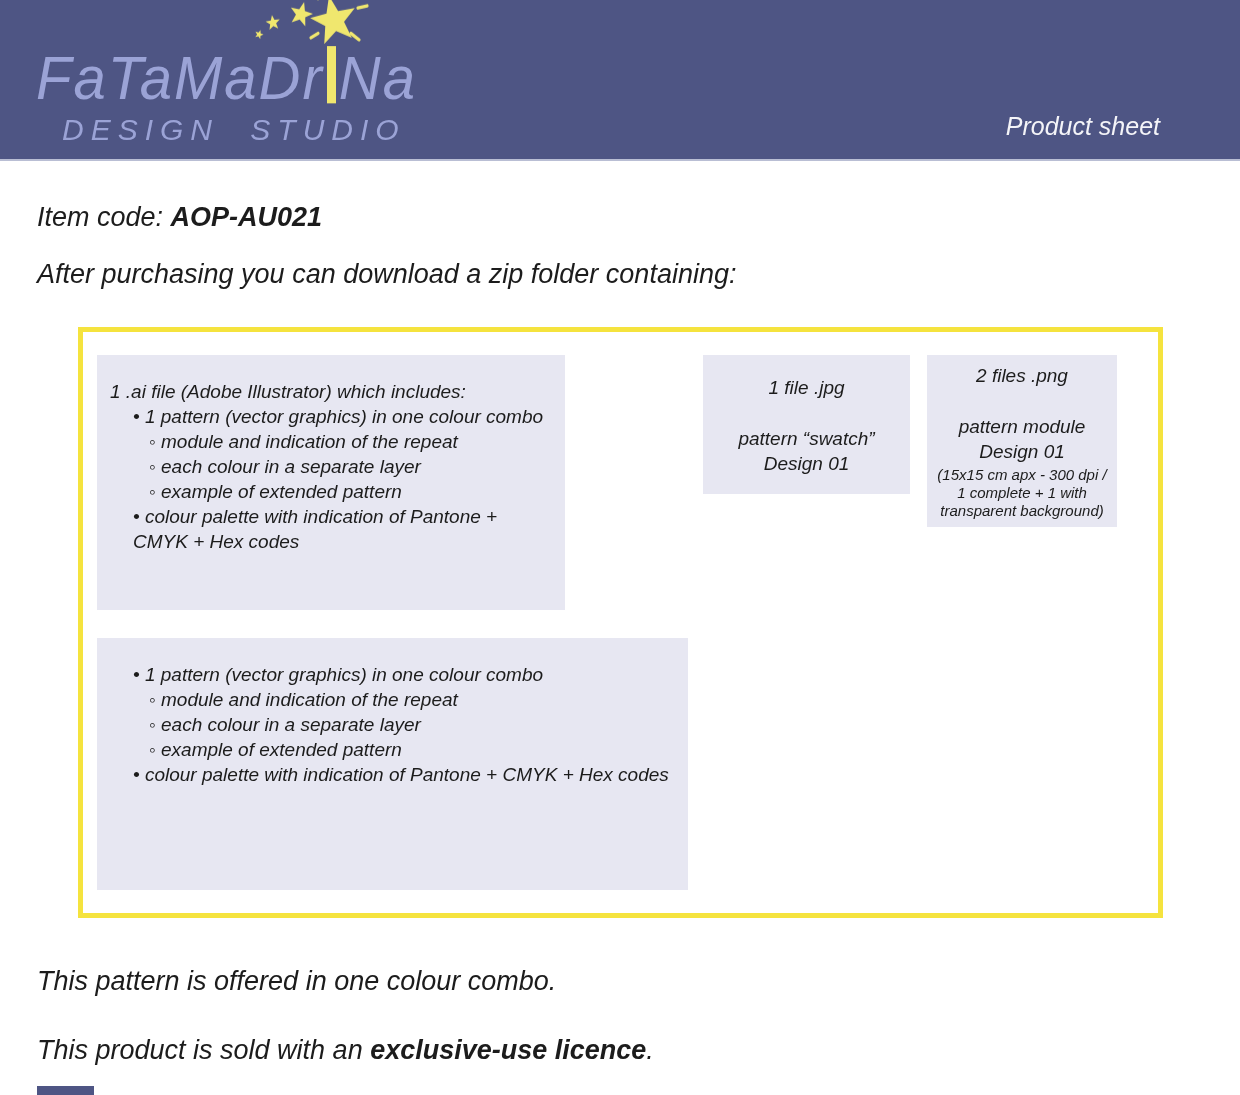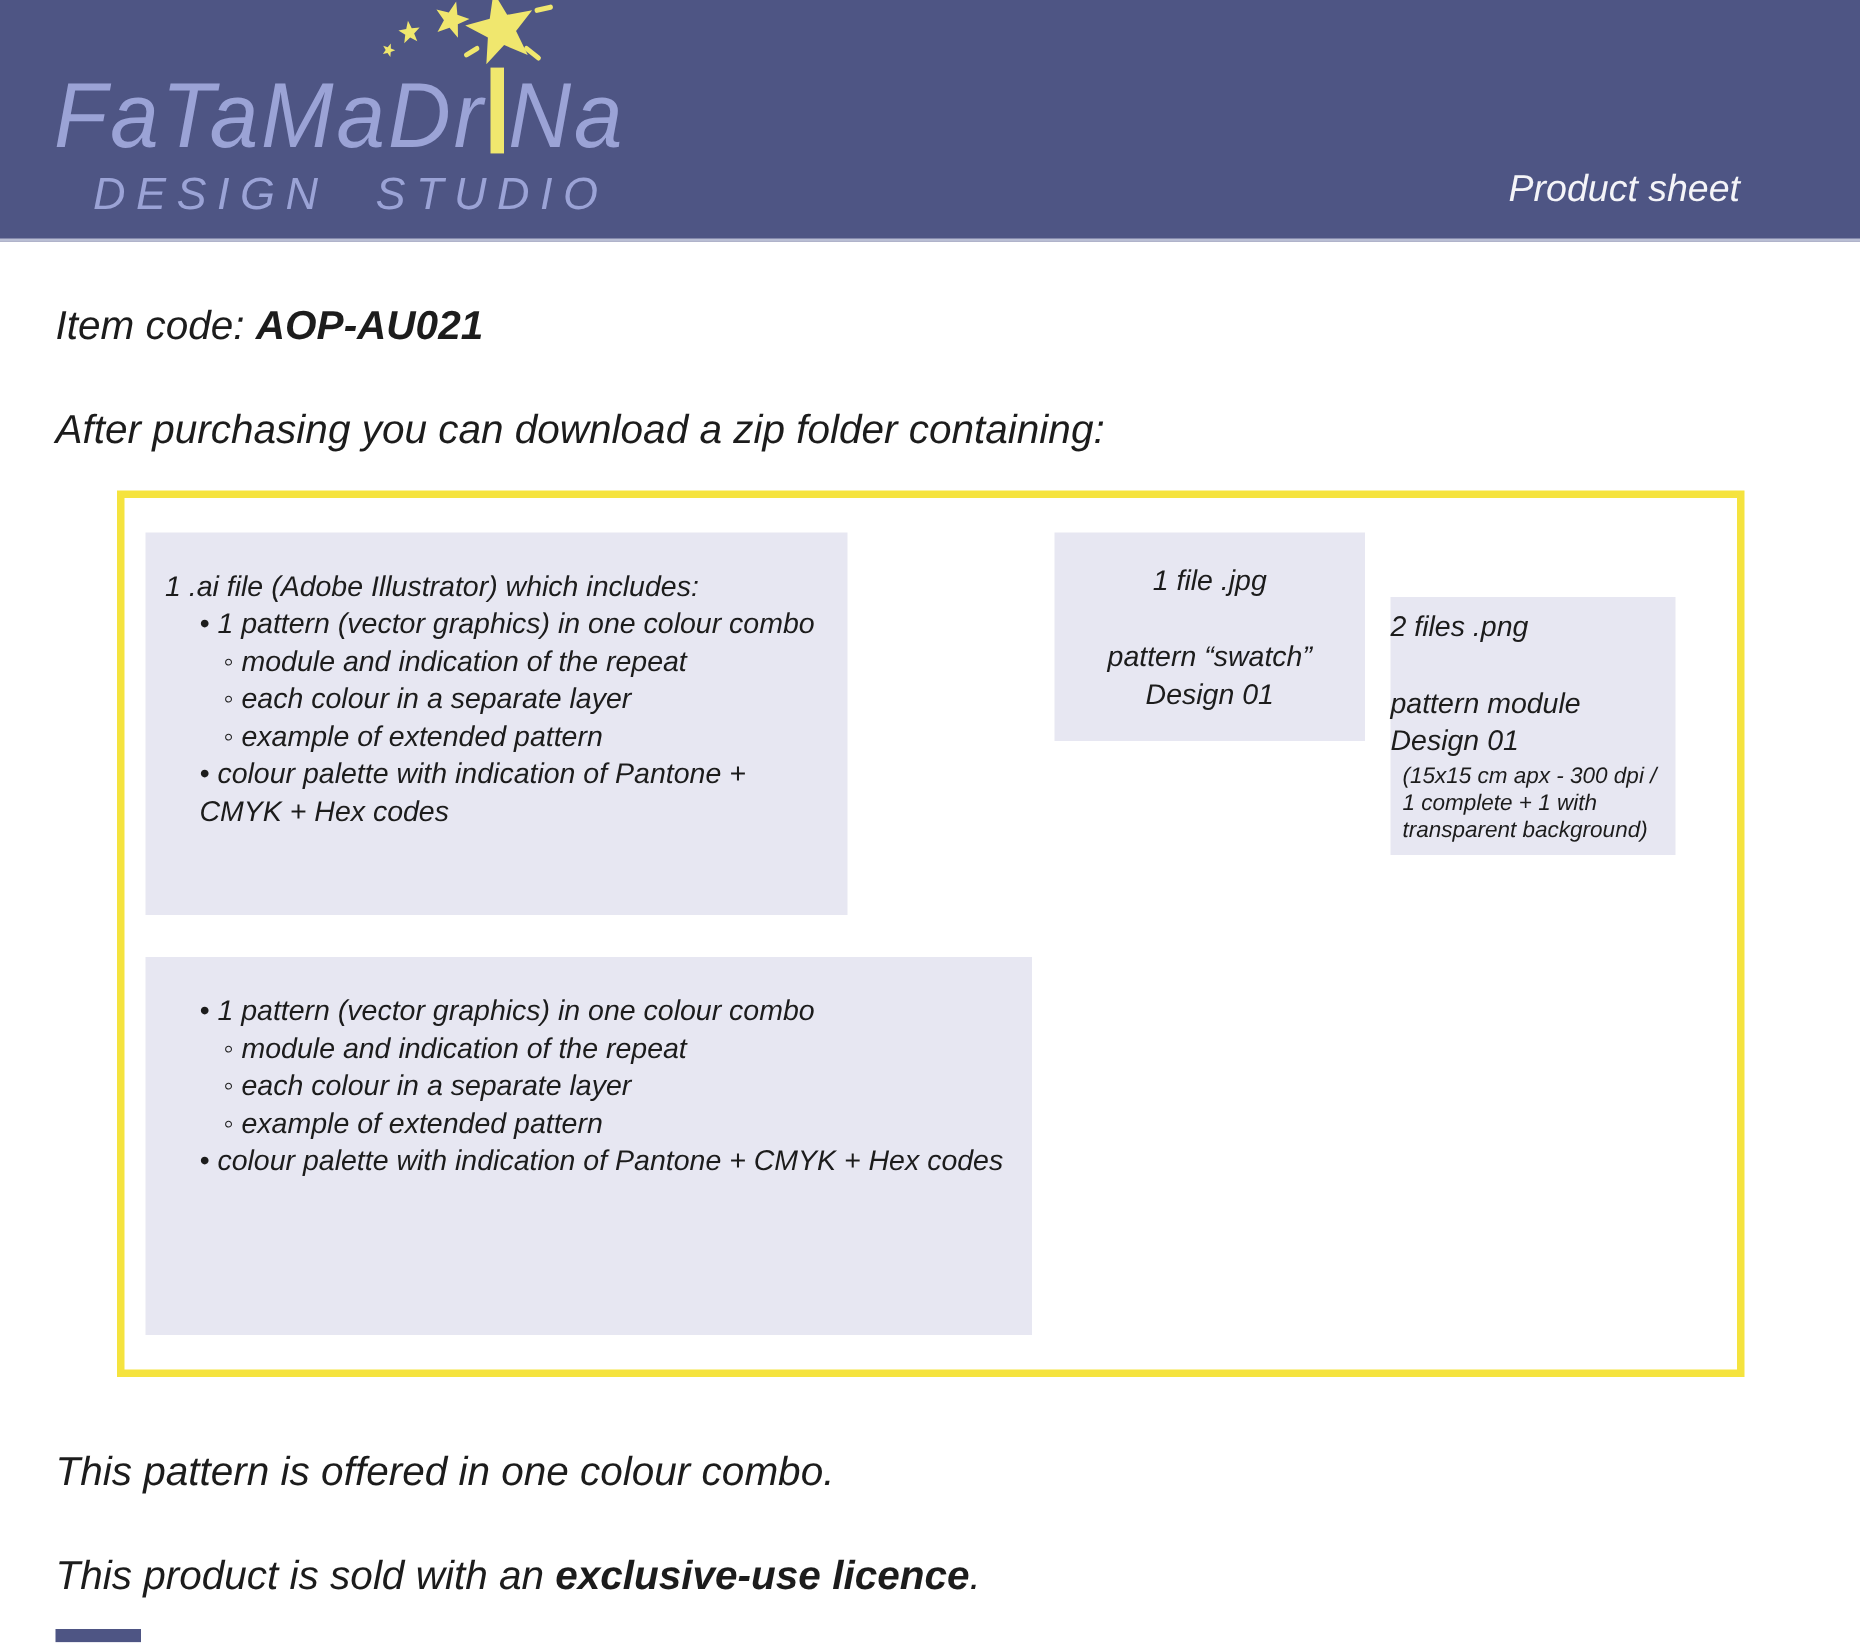"After purchasing you can download" .line-download { top: 271px -> 259px }
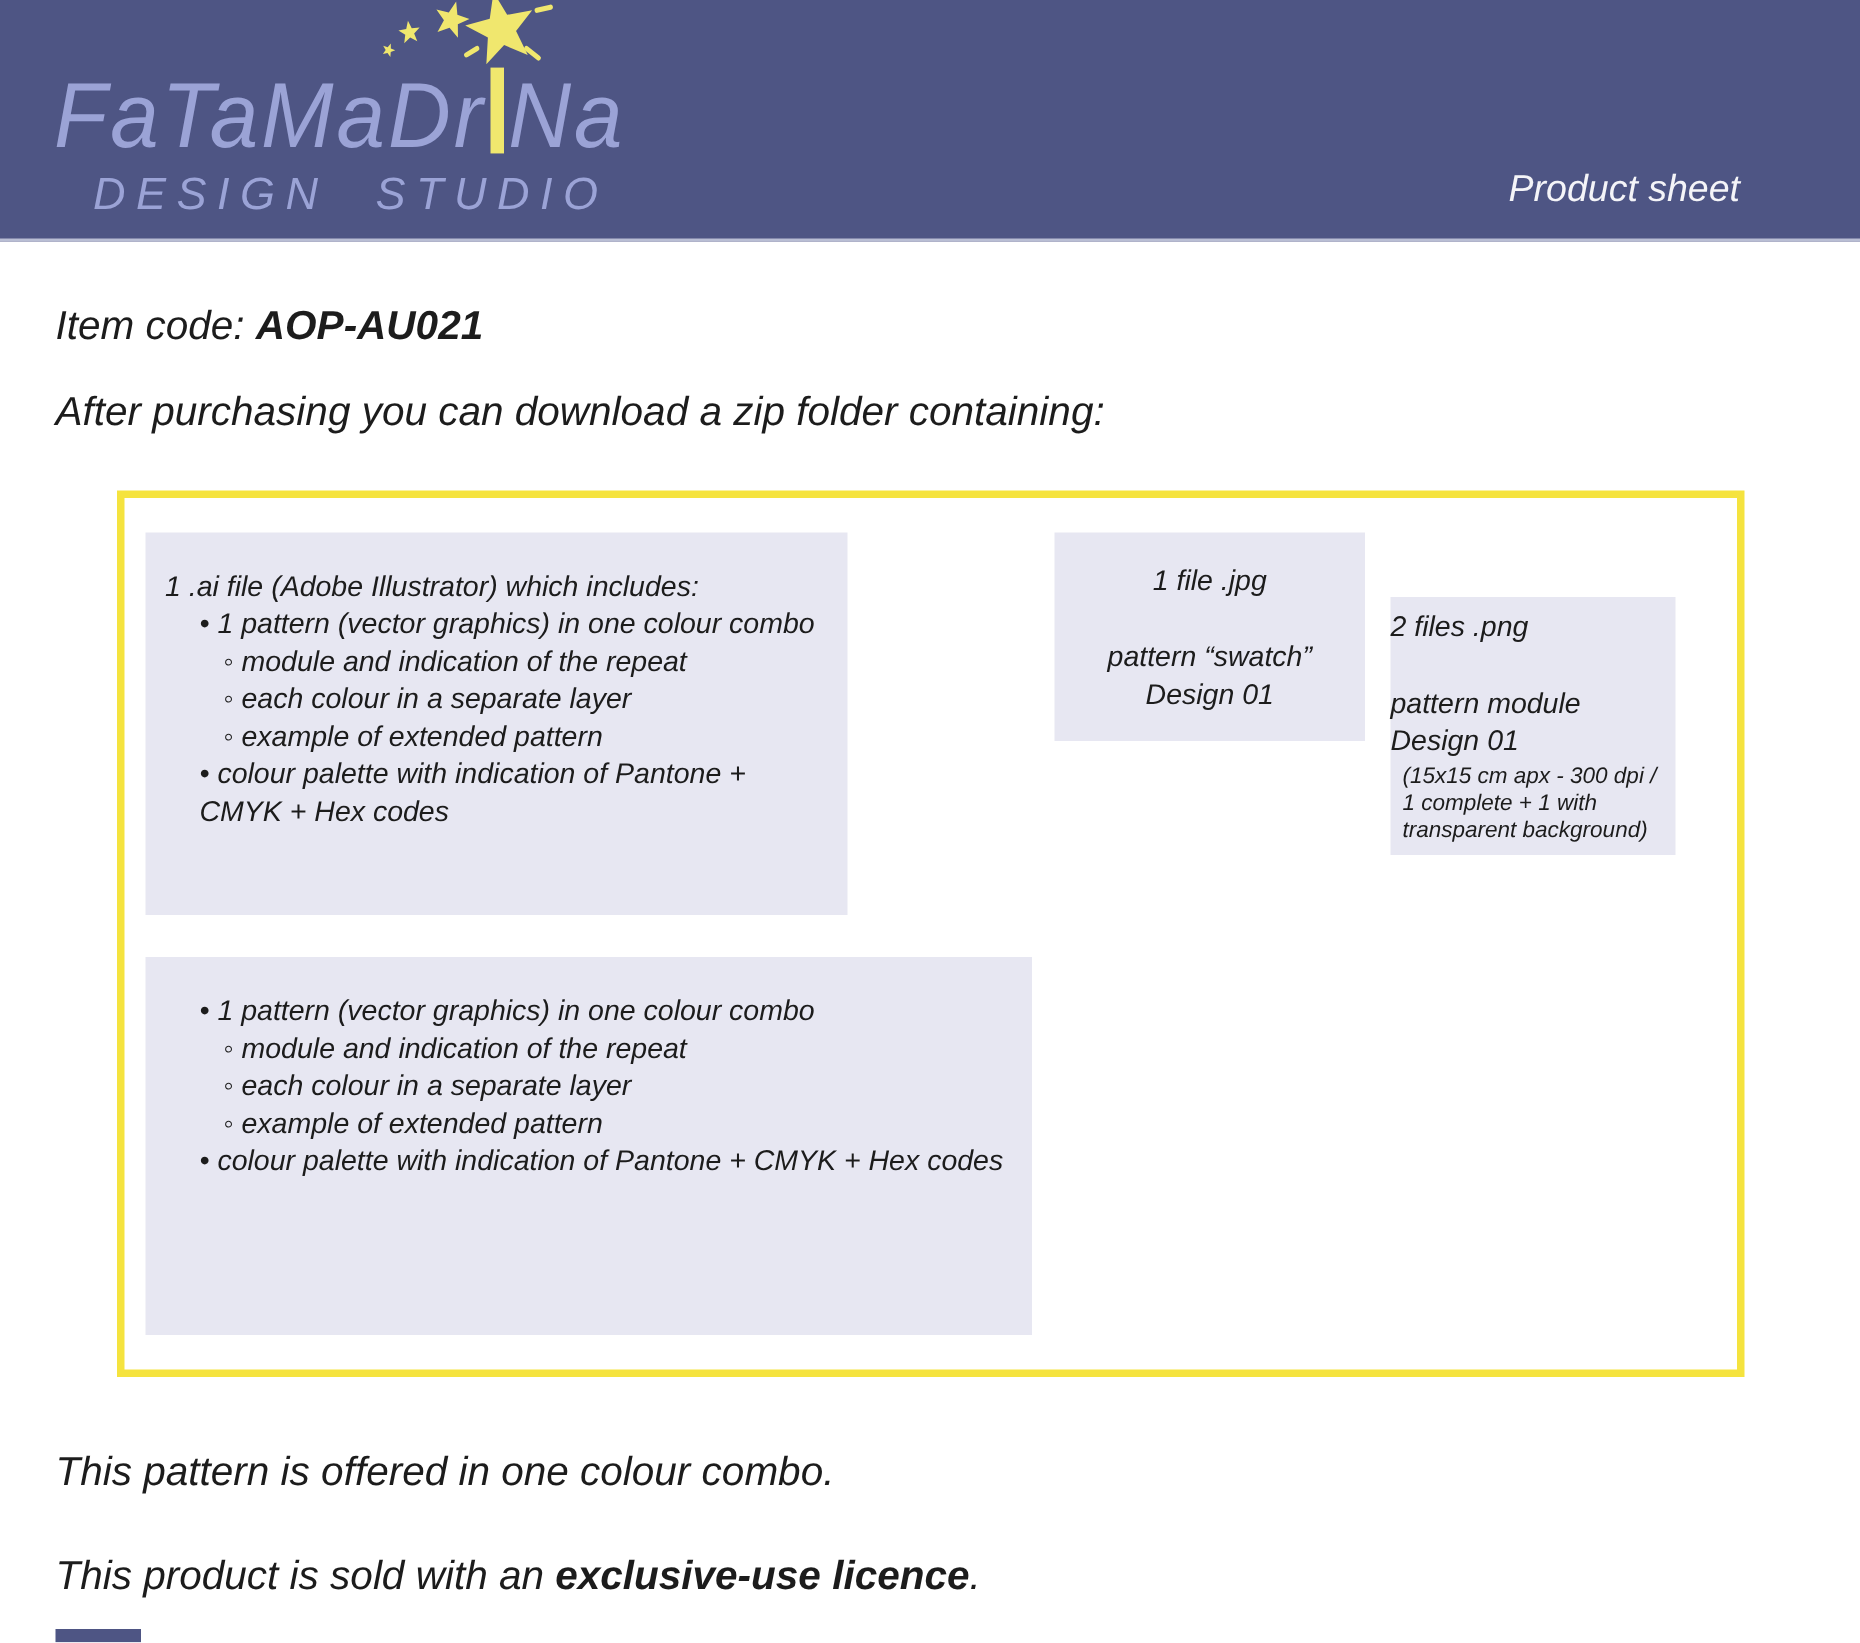"2 files .png" .box-png { margin-top: 43px -> none; text-align: left -> center }
